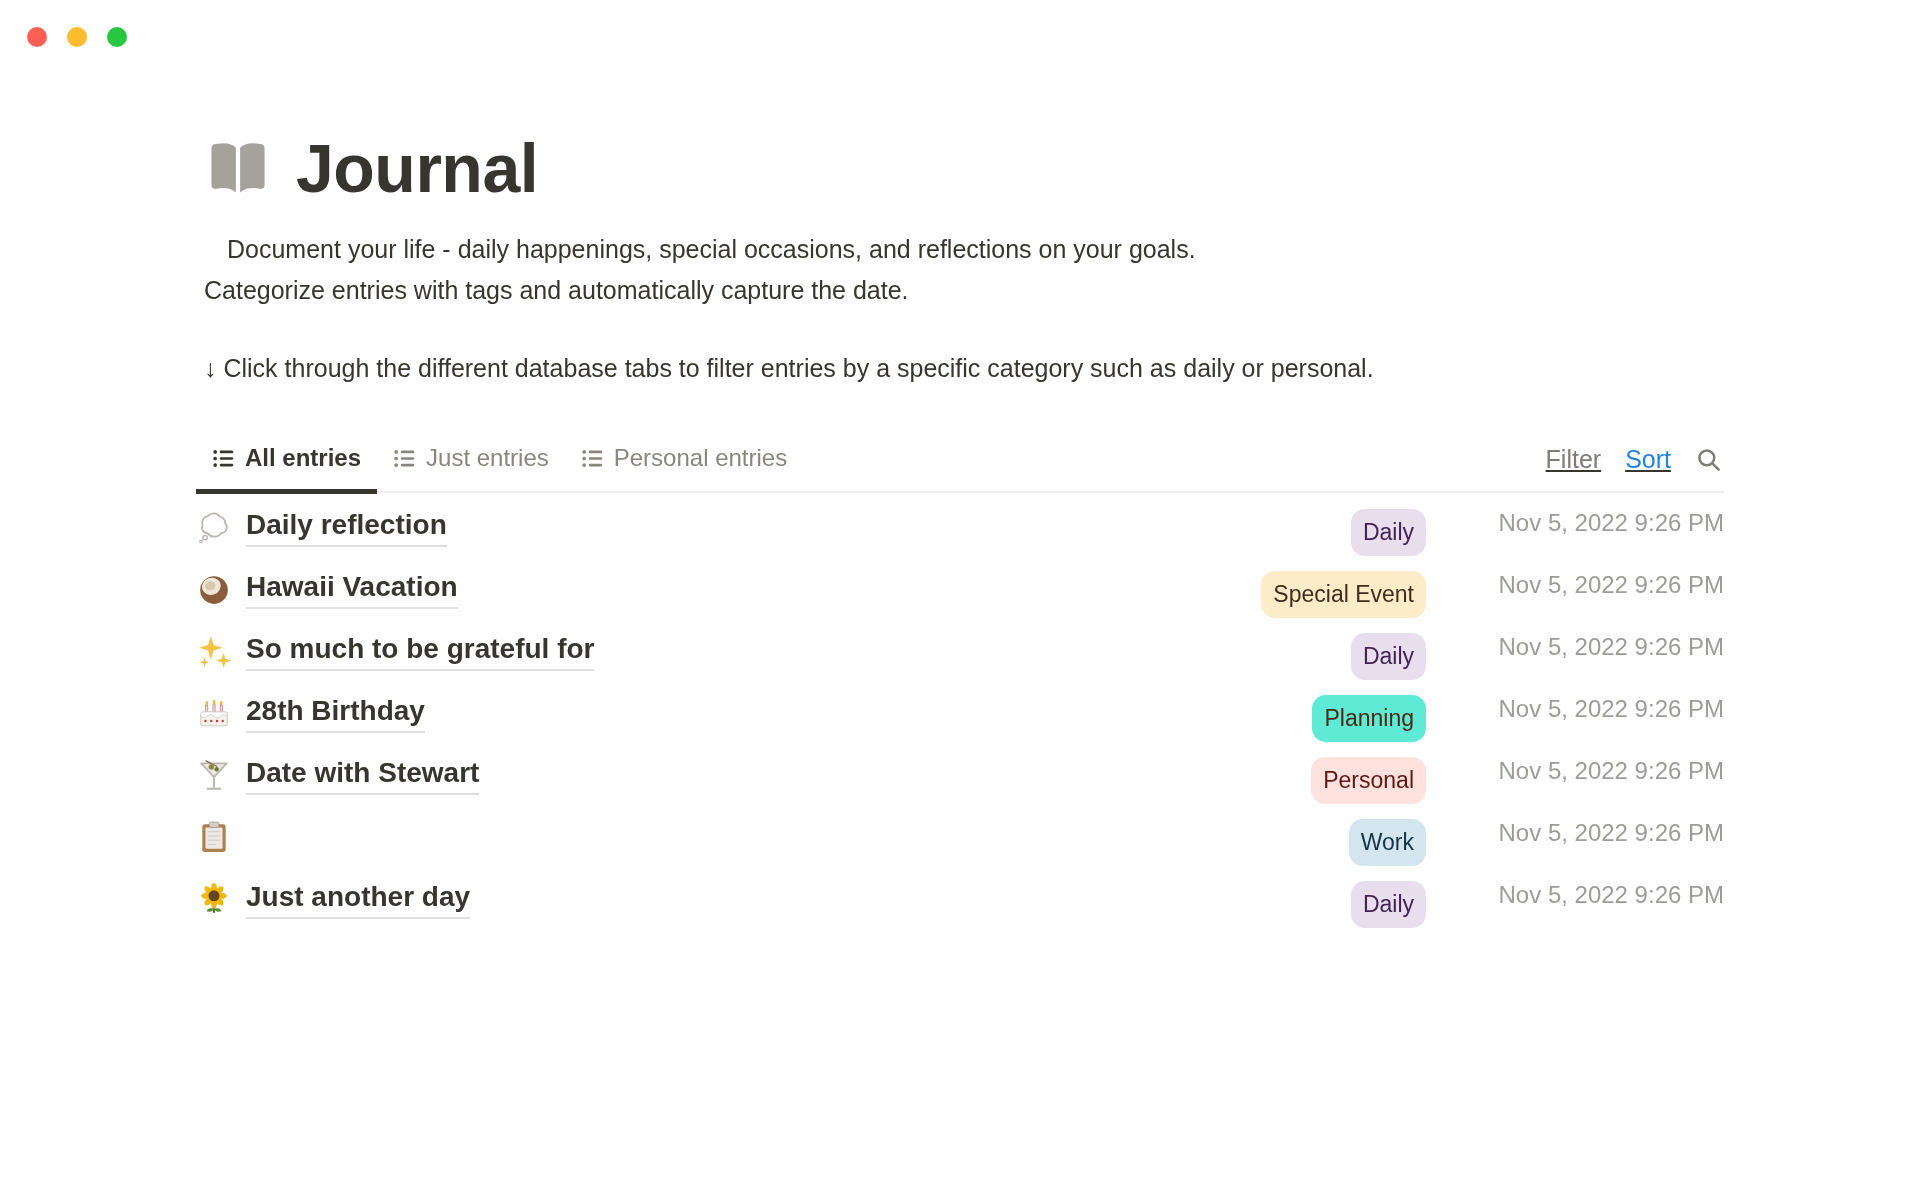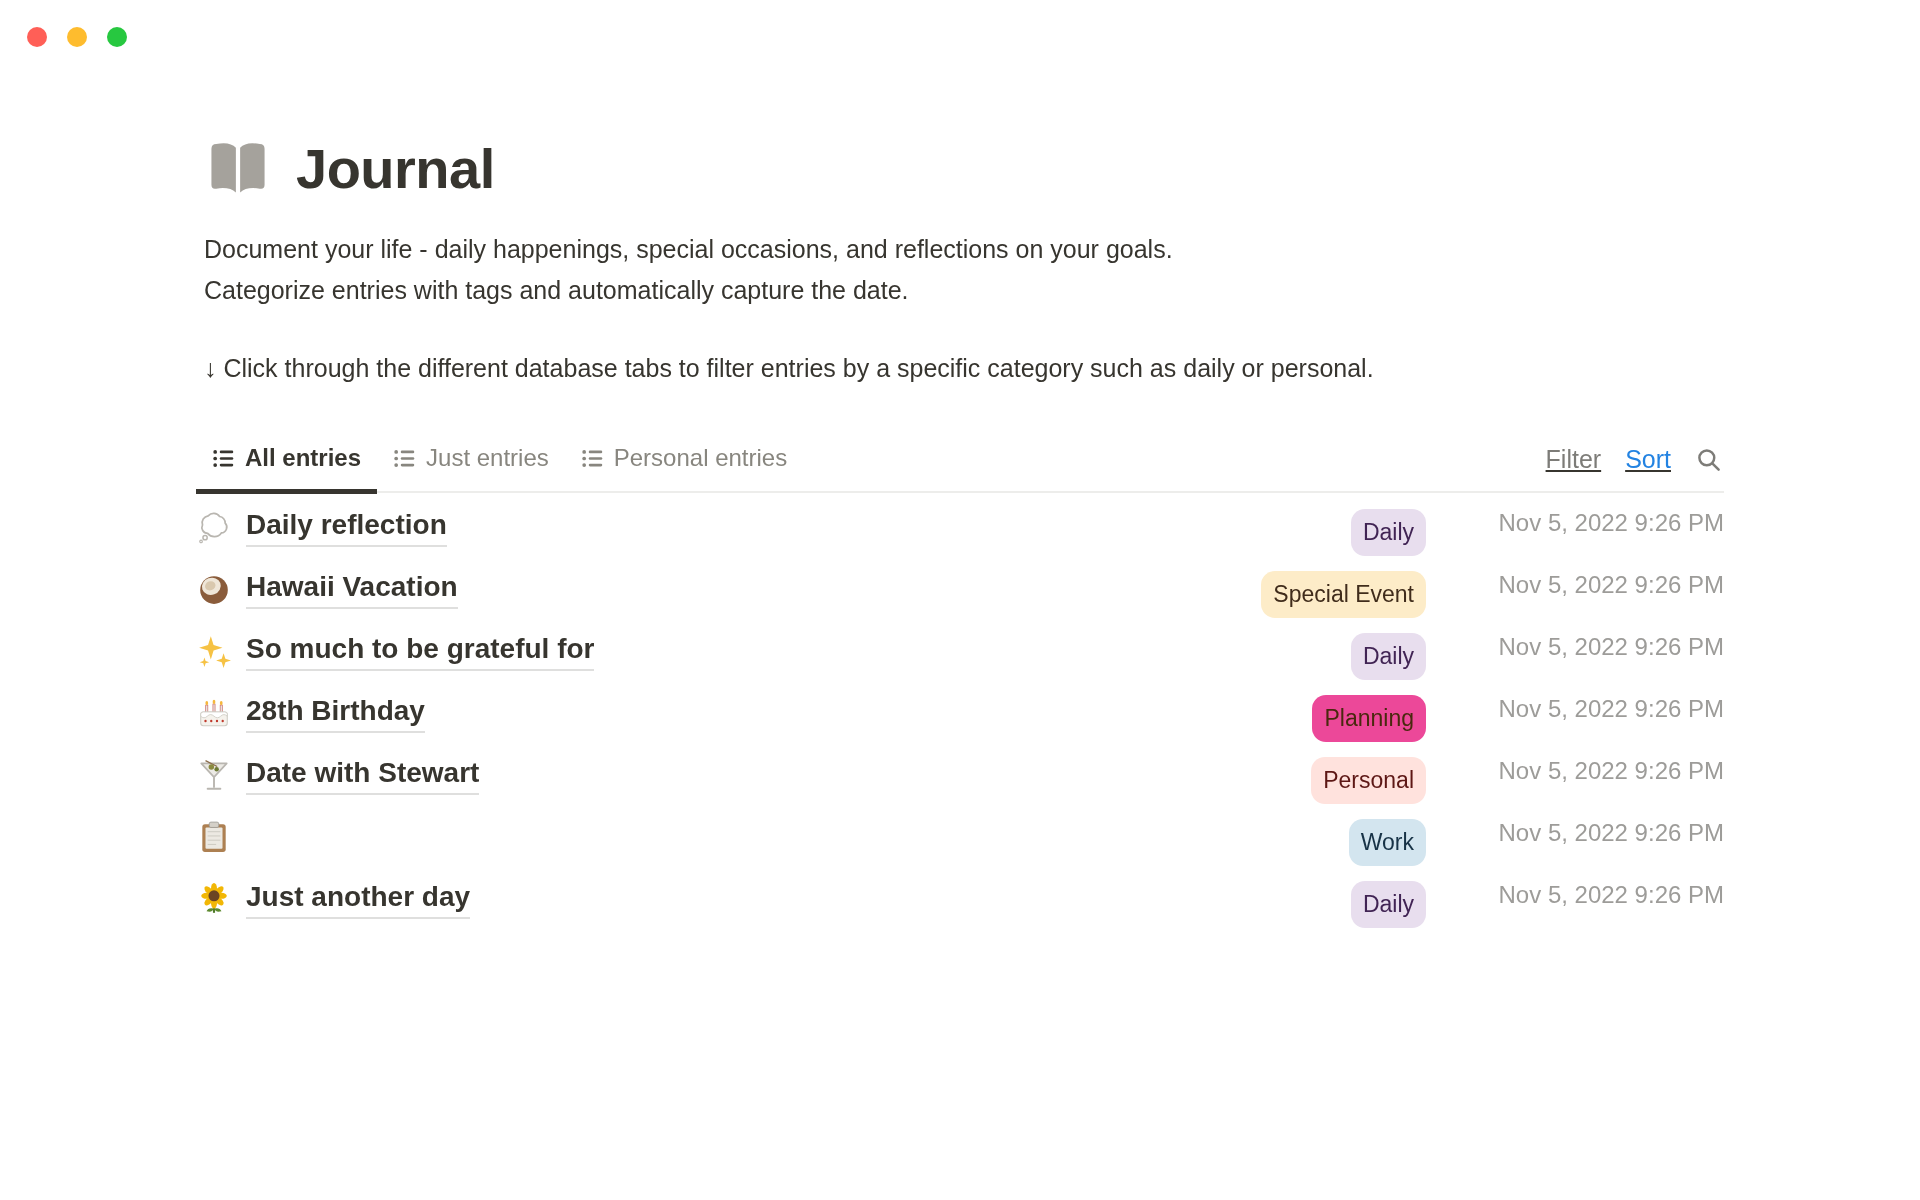"Journal" h1.page-title { font-size: 56px -> 68px }
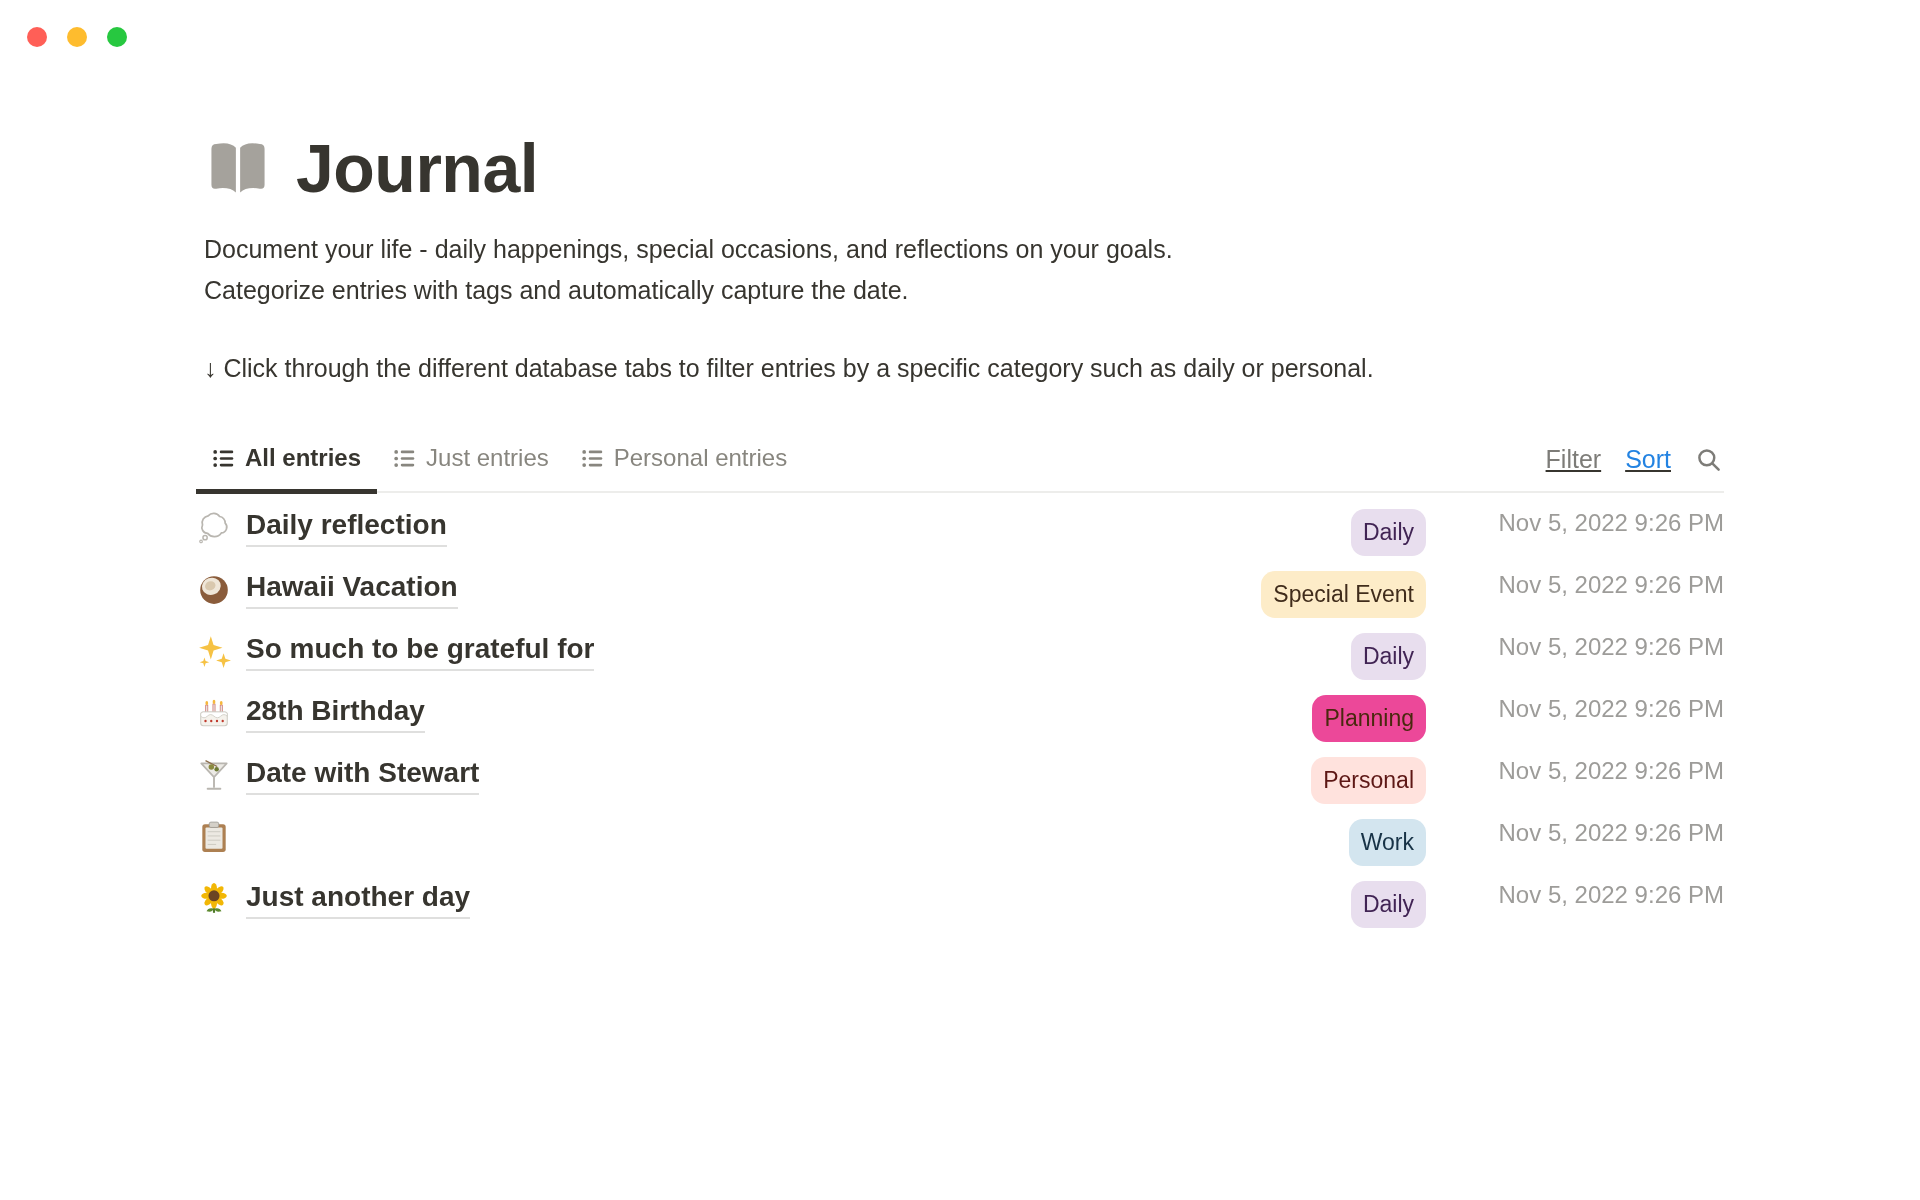"Document your life - daily" .desc.first { margin-left: none -> 23px }
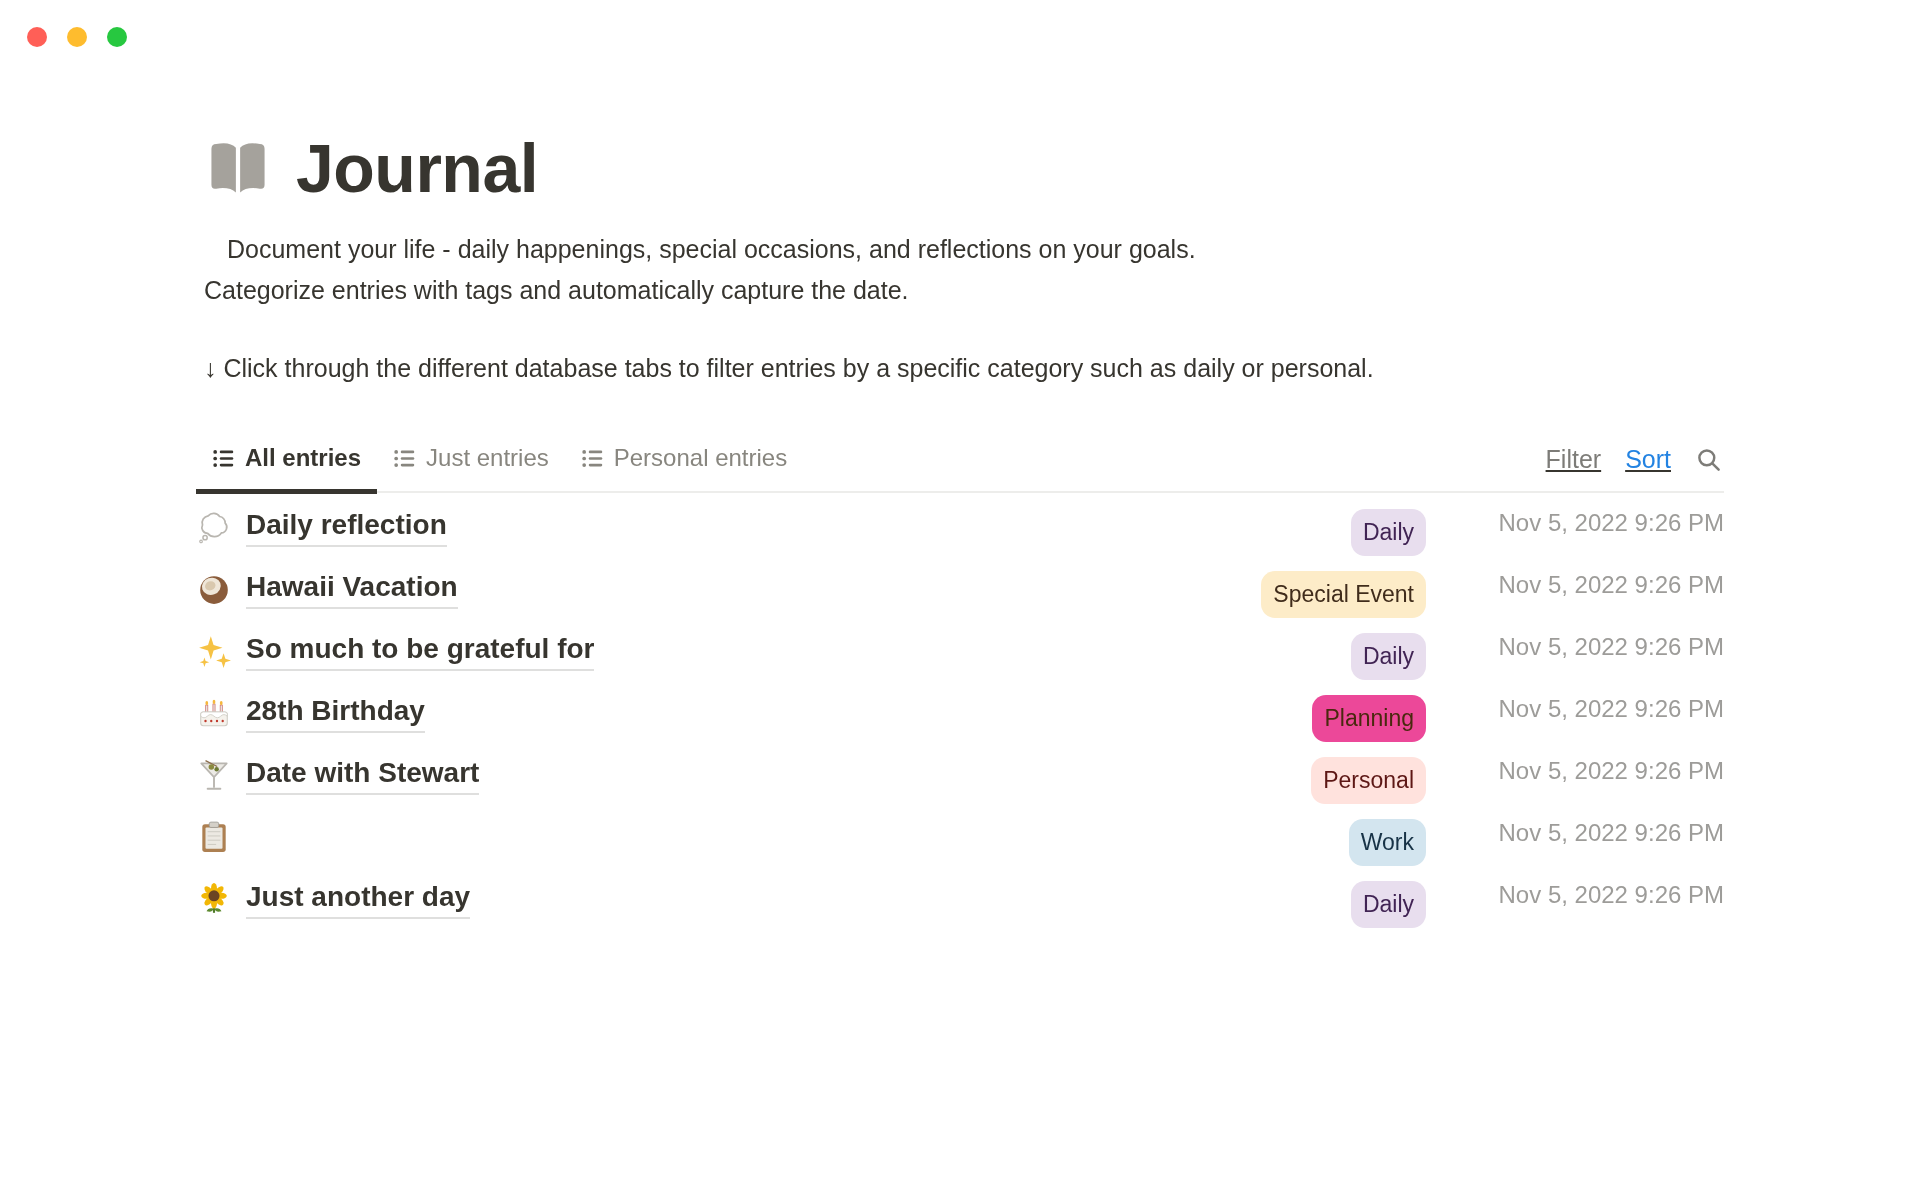"Planning" .tag-orange { background: #ec4899 -> #5eead4 }
